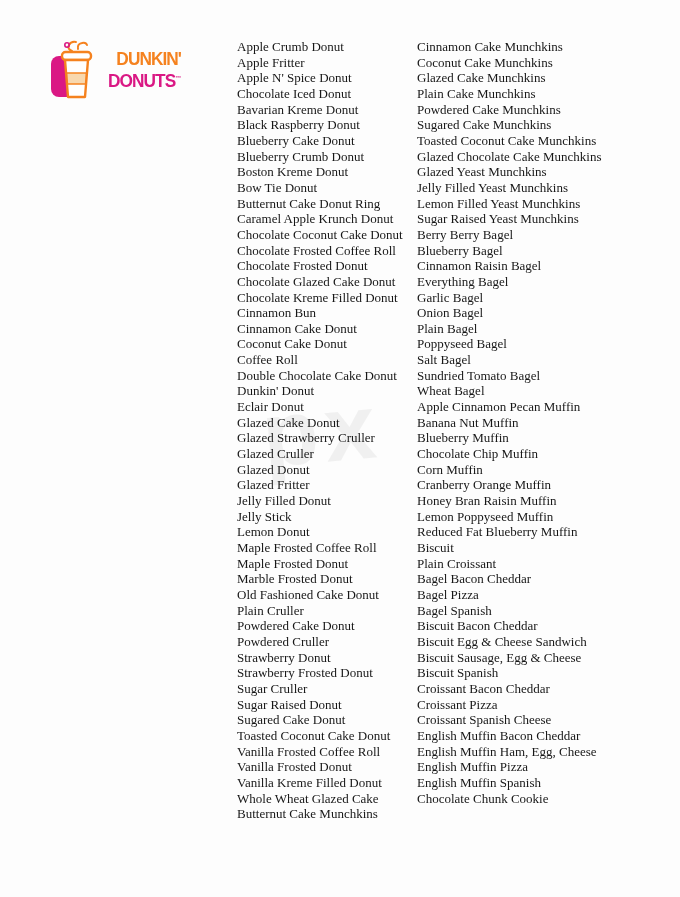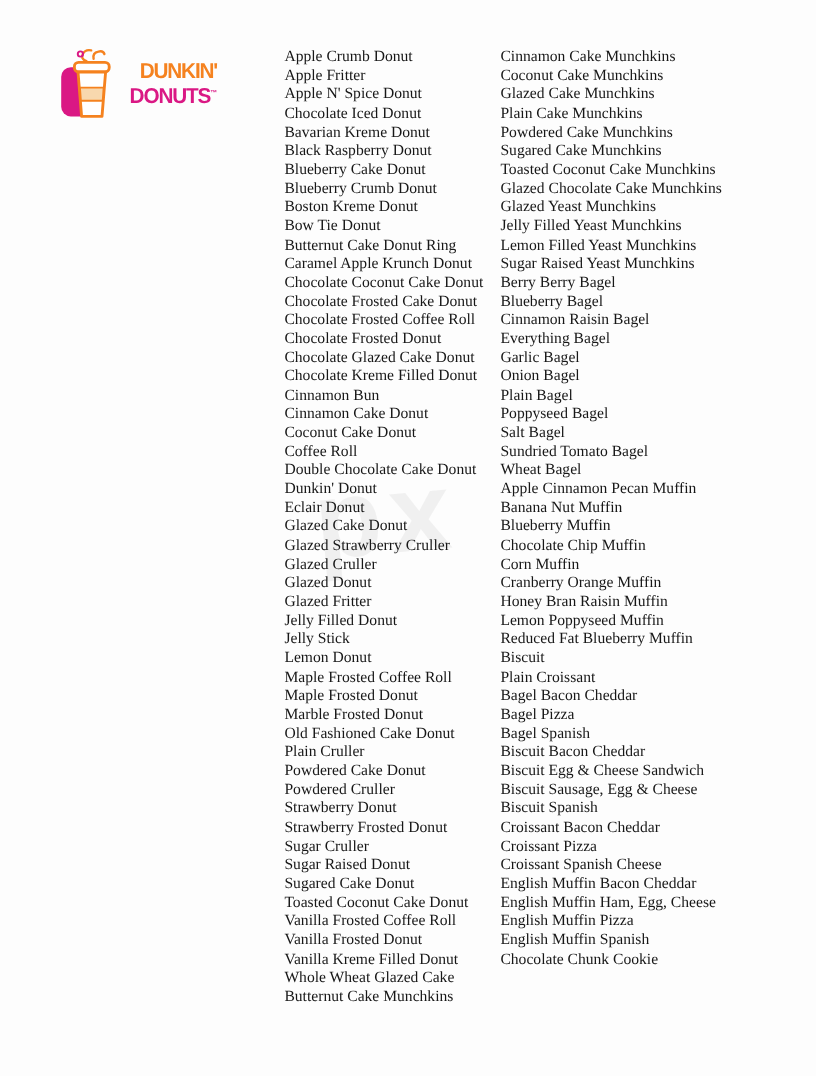"Chocolate Frosted Cake Donut" div.menu-item { html: <div>Chocolate Frosted Cake Donut</div> -> none }
